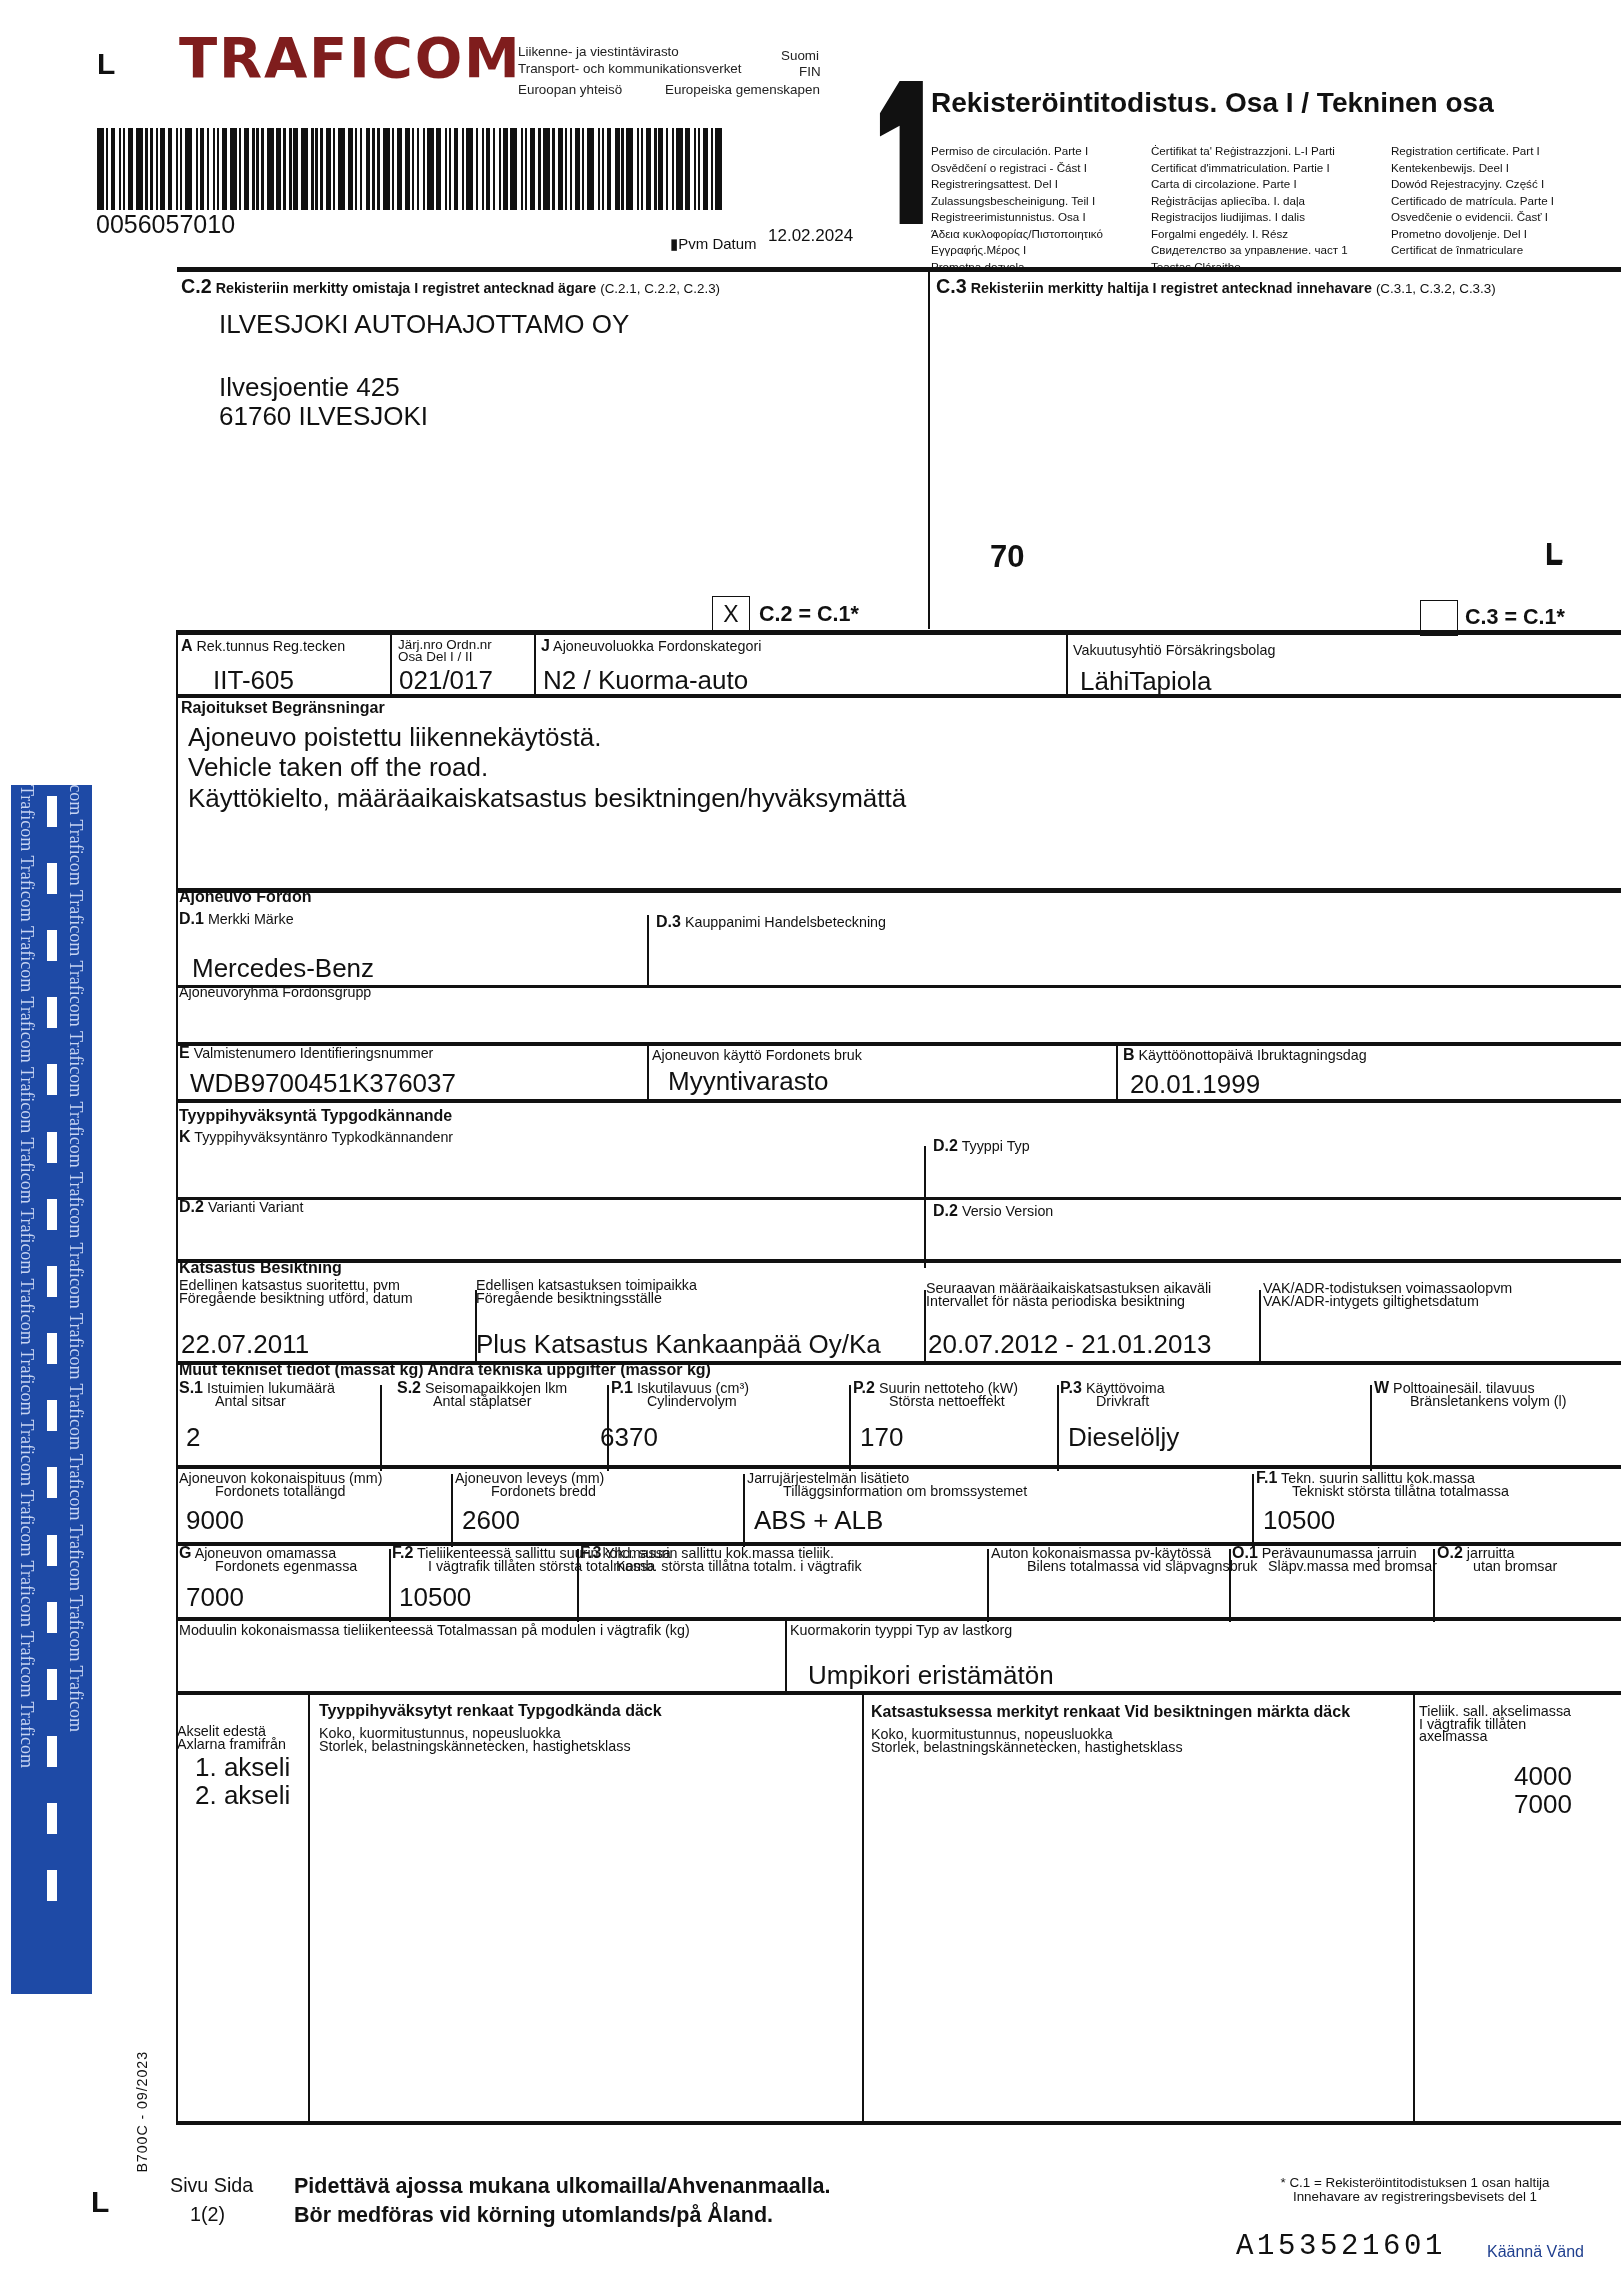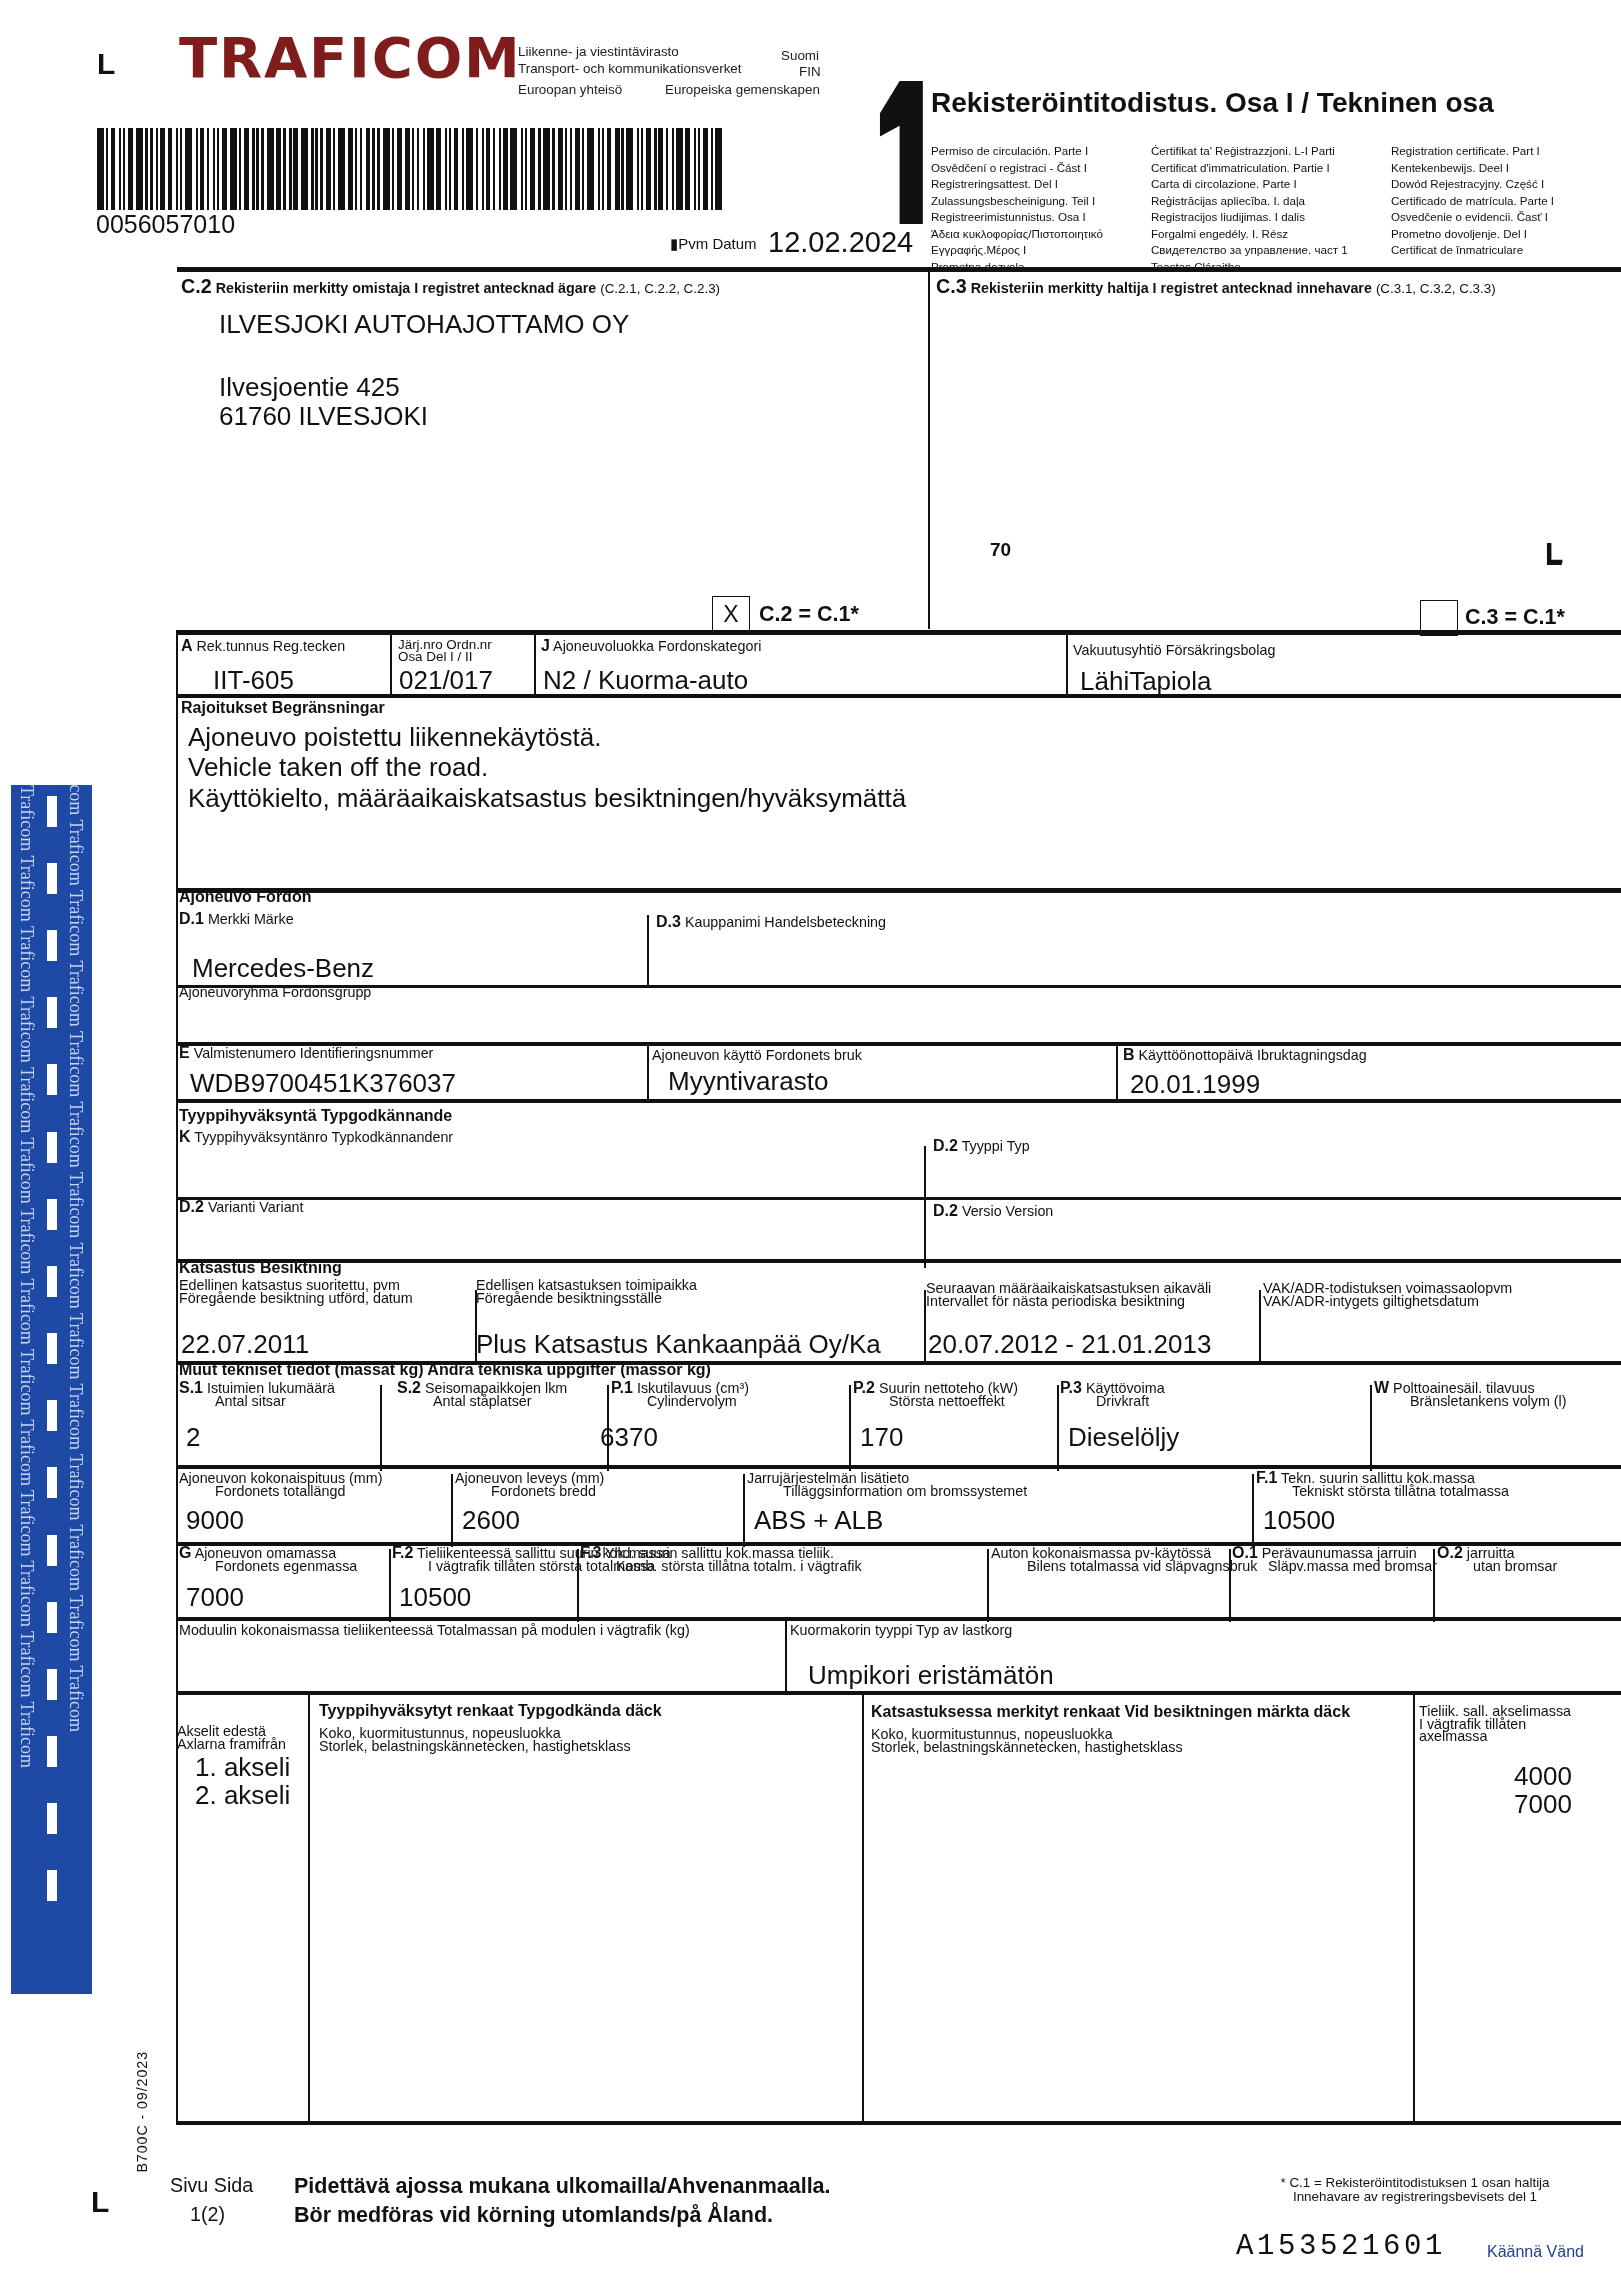"12.02.2024" .pvm-val { font-size: 29px -> 17px }
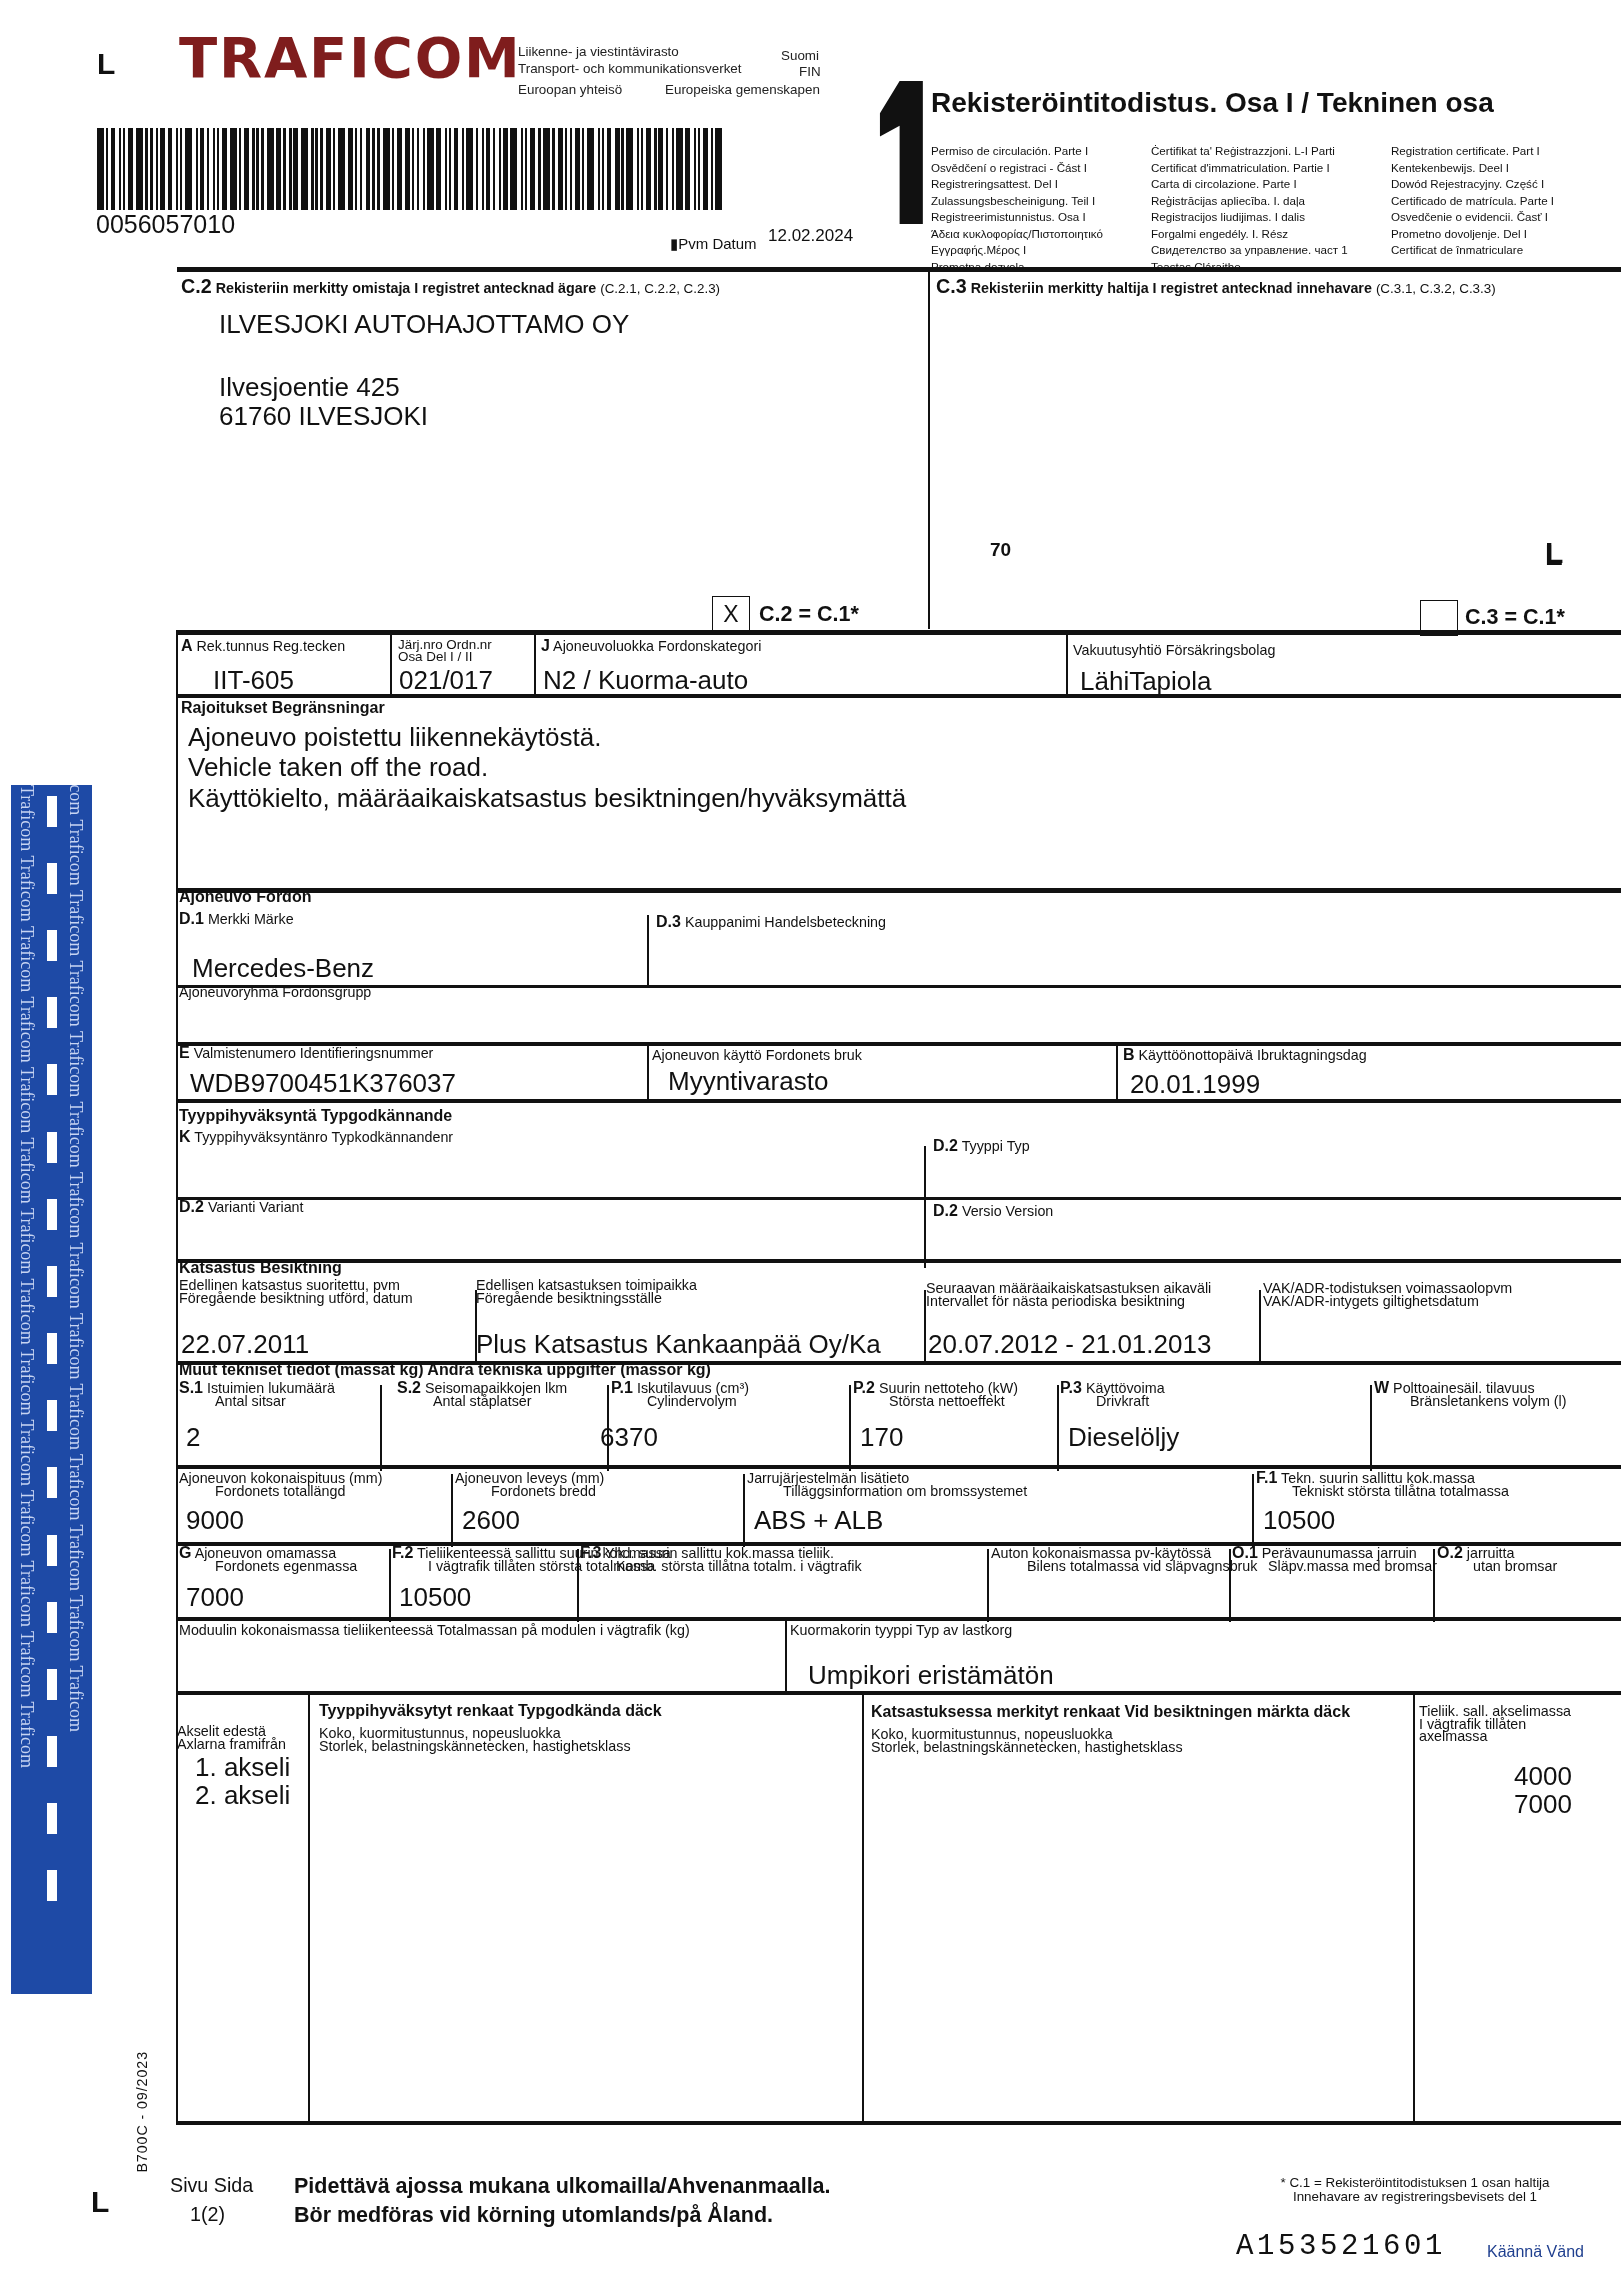"70" div.abs { font-size: 19px -> 31px }
